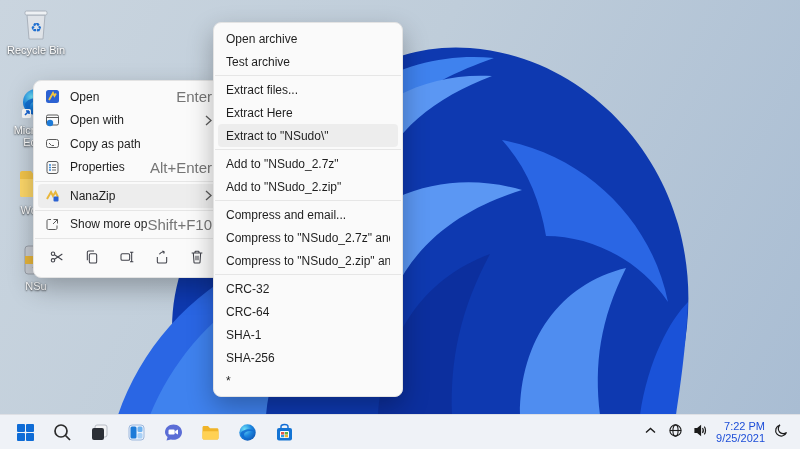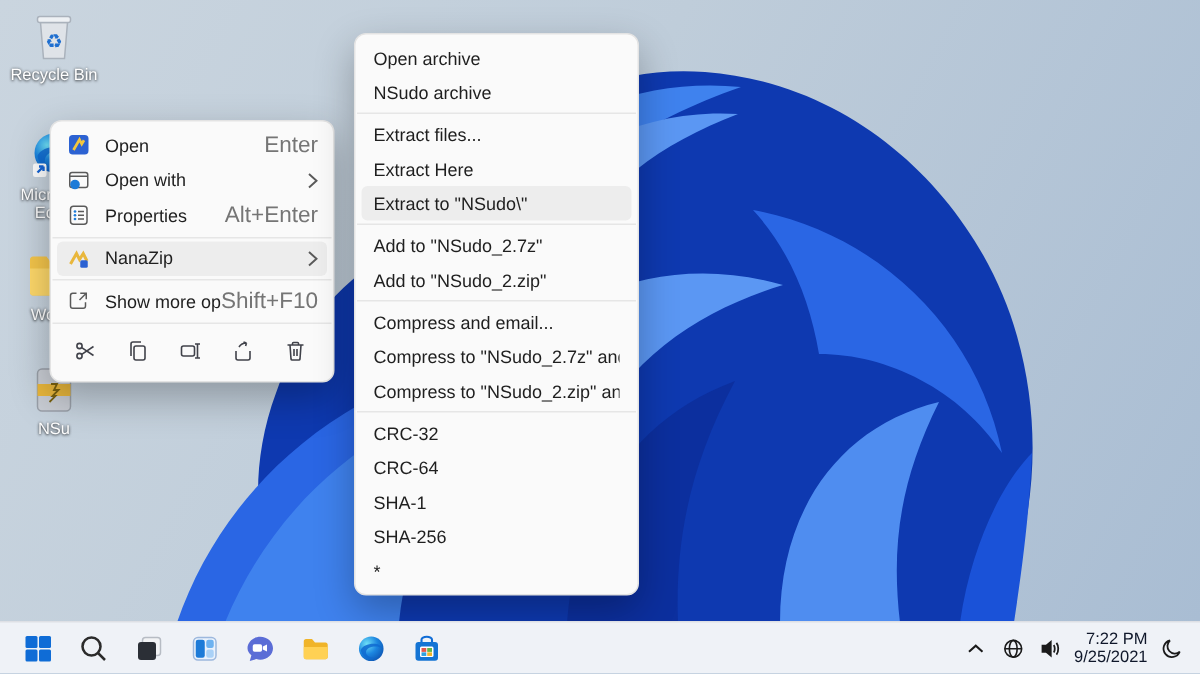"Open archive" div.menu { left: 236px -> 213px }
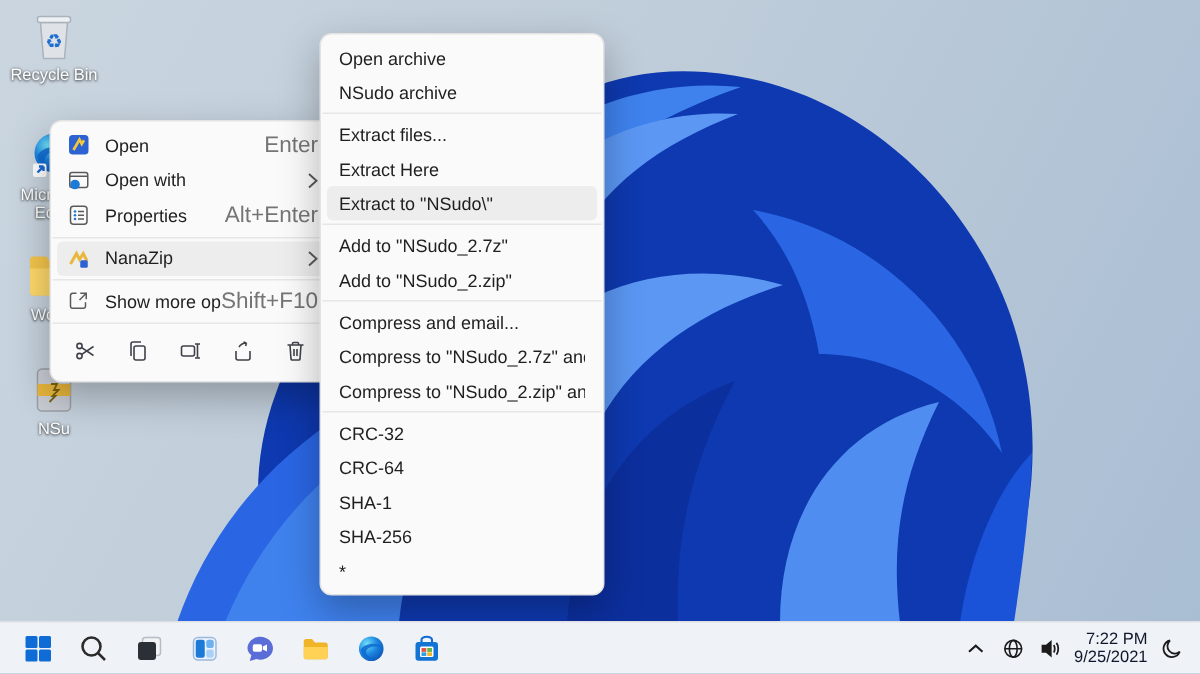"NSudo archive" span.mi-label { text: NSudo -> Test }
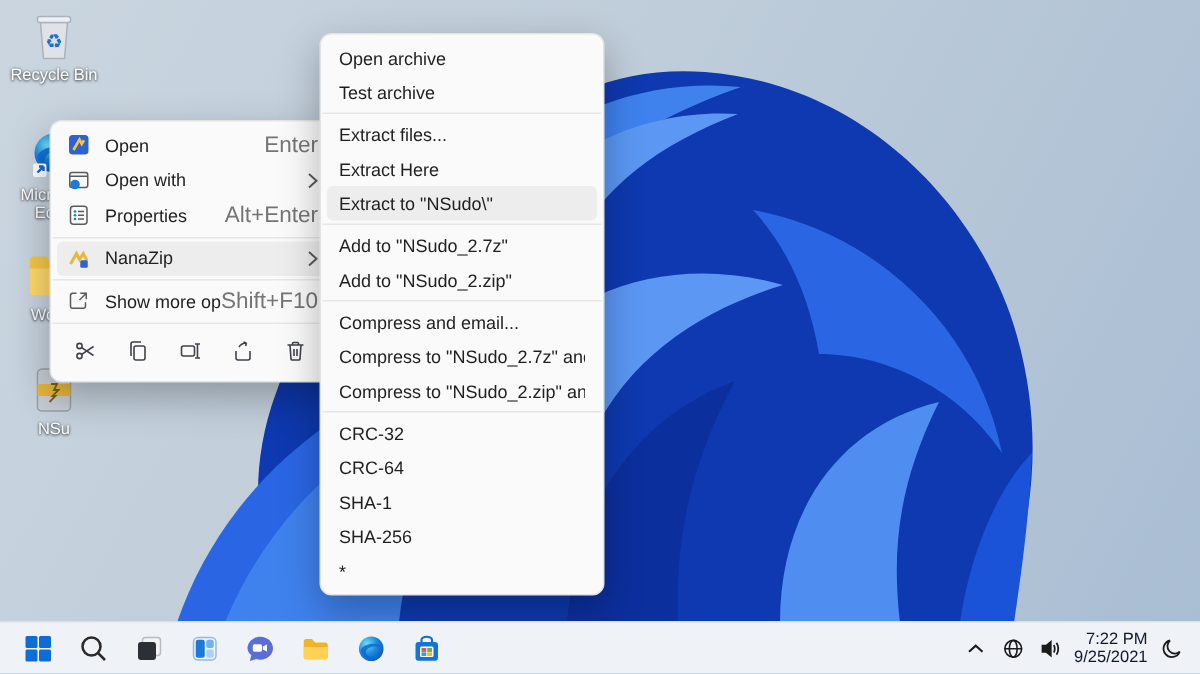"Copy as path" div.mi { html: none -> <div> <span> <svg> <rect></rect> <path></path> </svg> </span> <span>Copy as path</span> </div> }
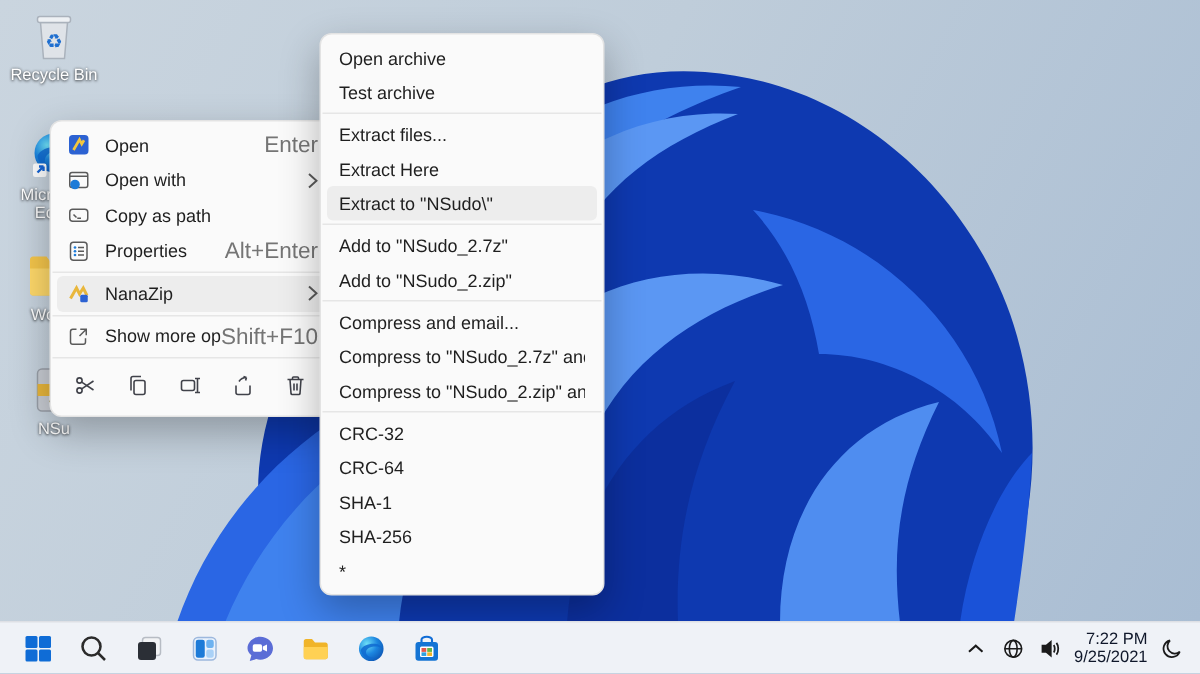"7:22 PM" .tb-right { align-items: center -> flex-start; color: #0f172a -> #1d4ed8 }
